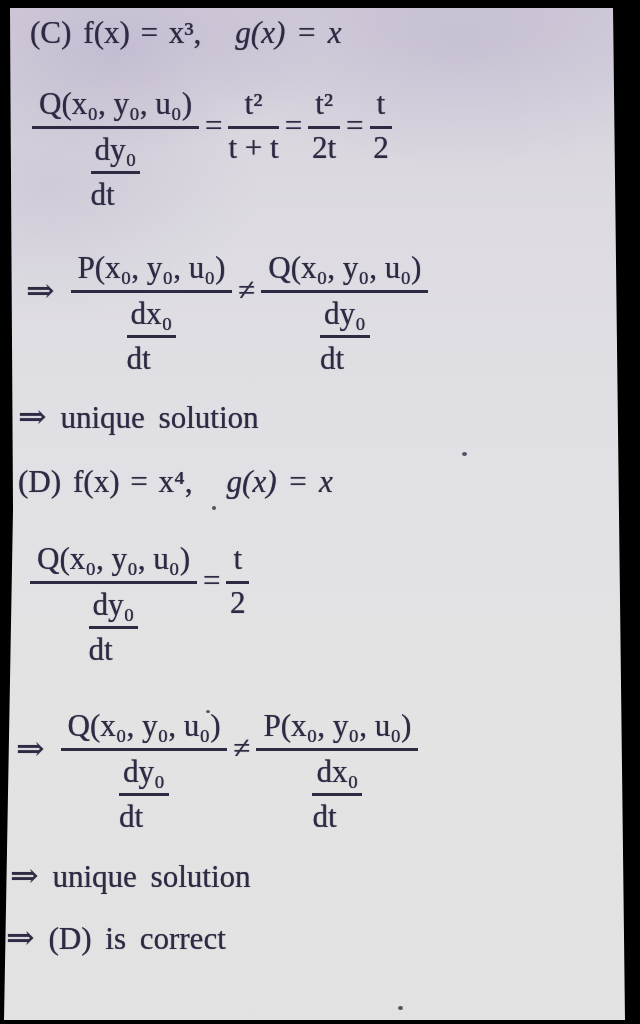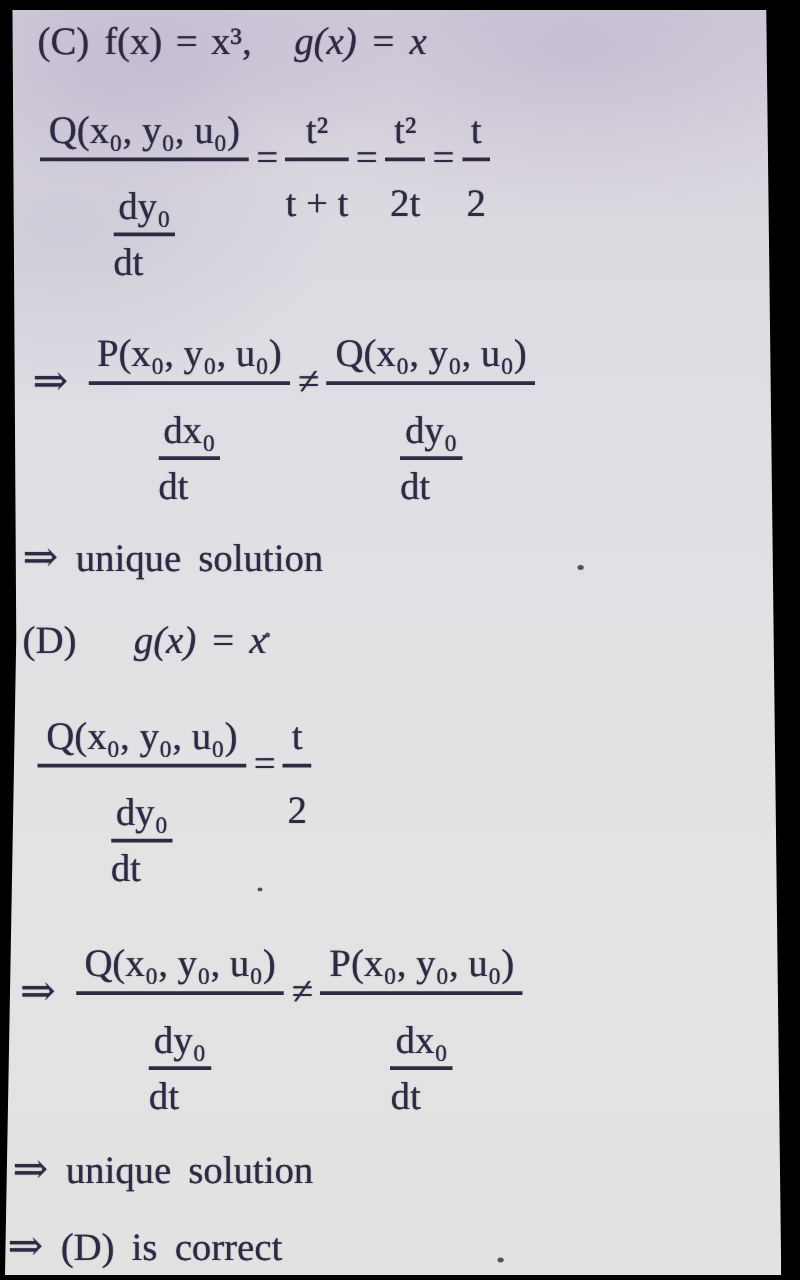"dy₀" .eqrow > .frac > .den { padding-top: 17px -> 2px }
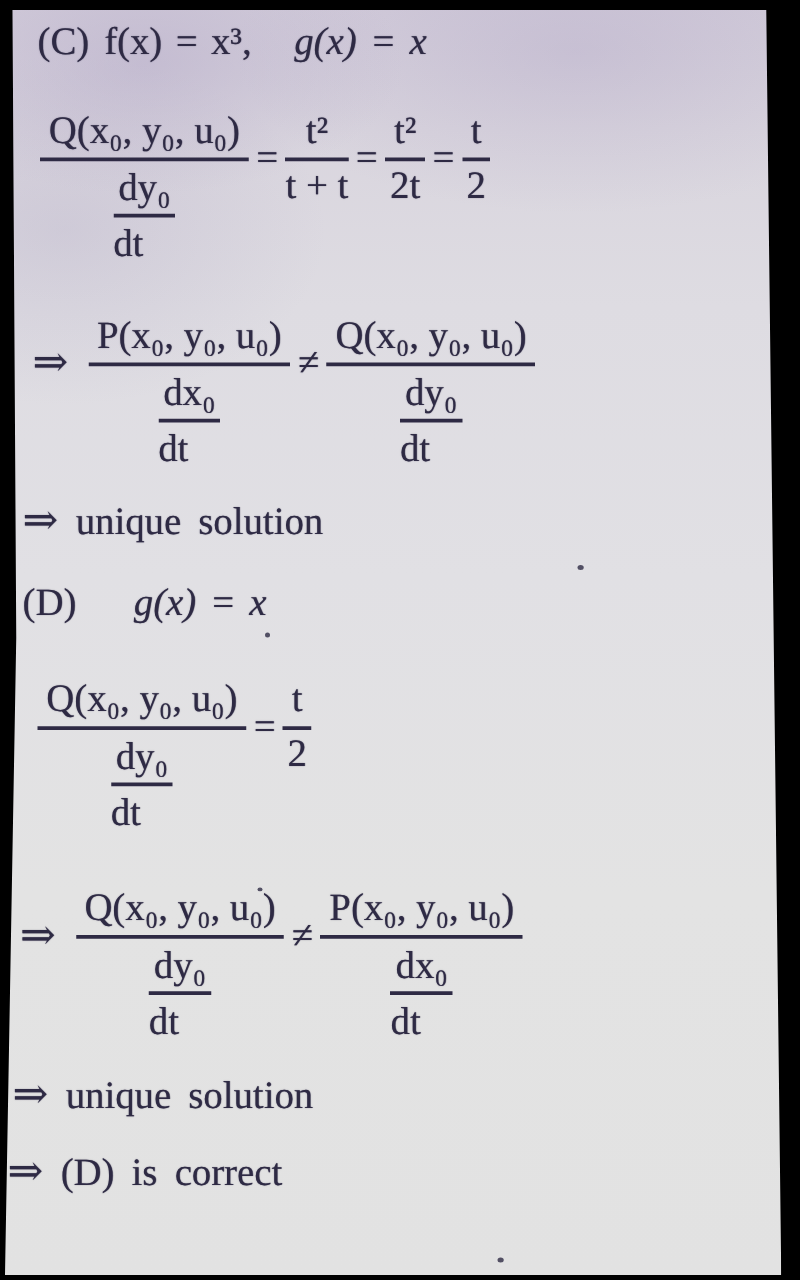"f(x) = x⁴," span { html: none -> <span>f(x) = x⁴,</span> }
